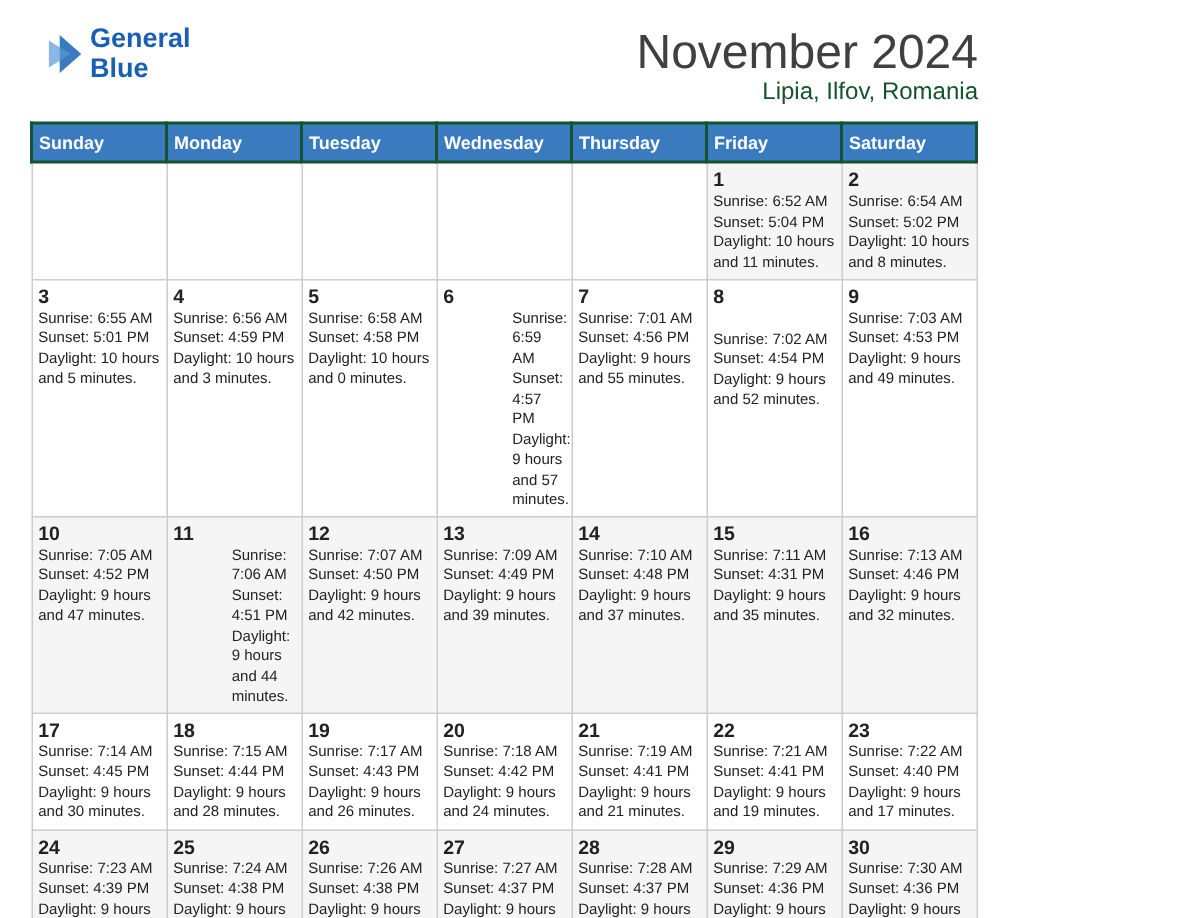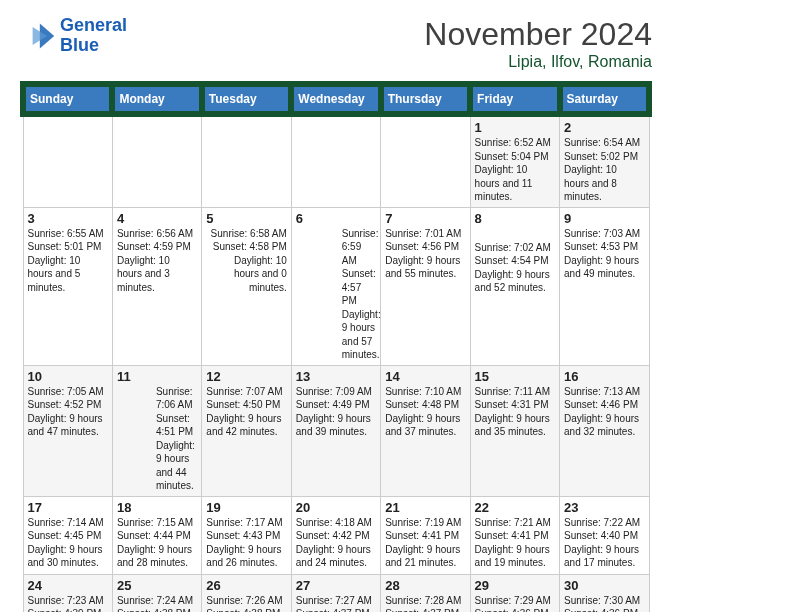"Sunday" thead tr th { border: 6px solid #14532d -> 2px solid #14532d }
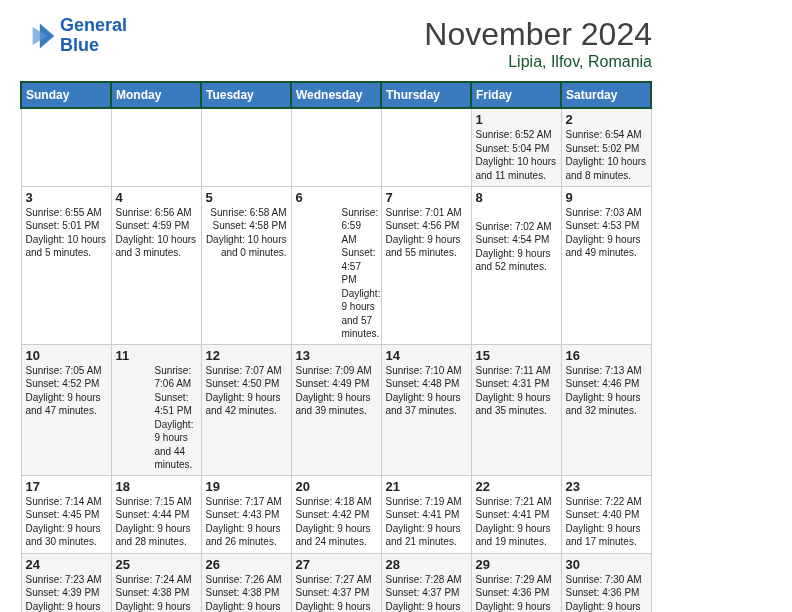"Sunrise: 6:58 AM" div.day-info { text-align: right -> none }
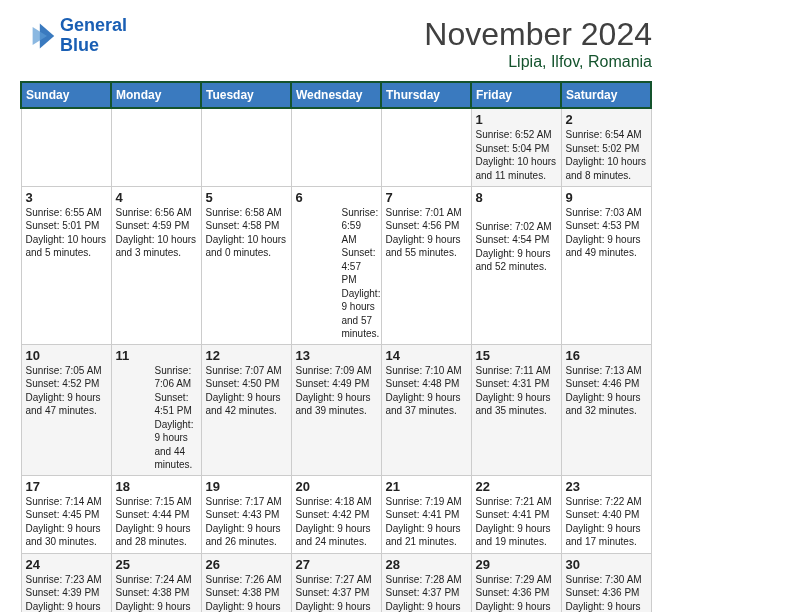"Sunrise: 4:18 AM" div.day-info { text: 4:18 -> 7:18 }
